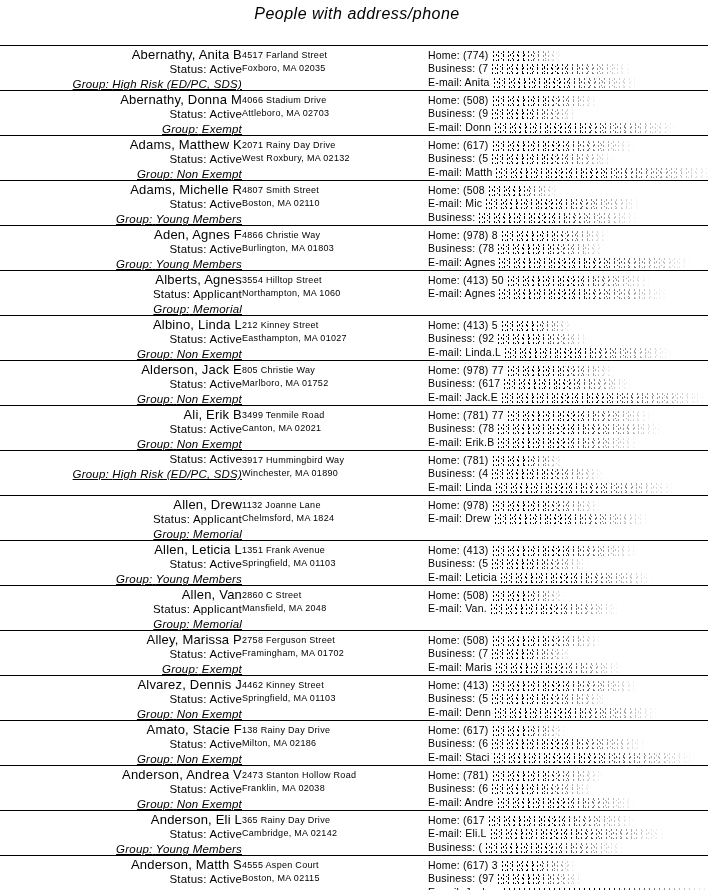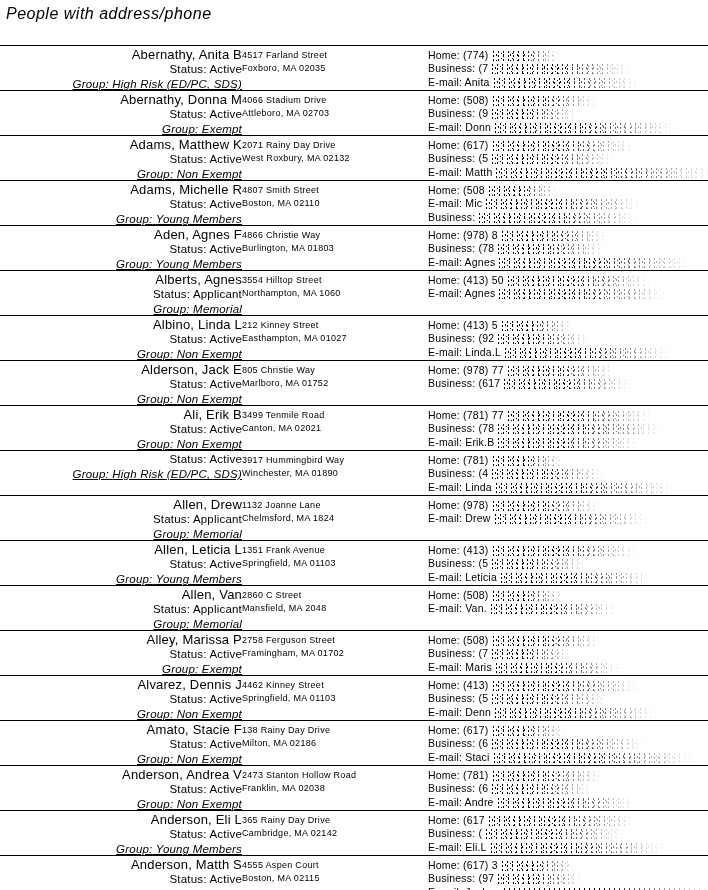"People with address/phone" .title { text-align: none -> center }
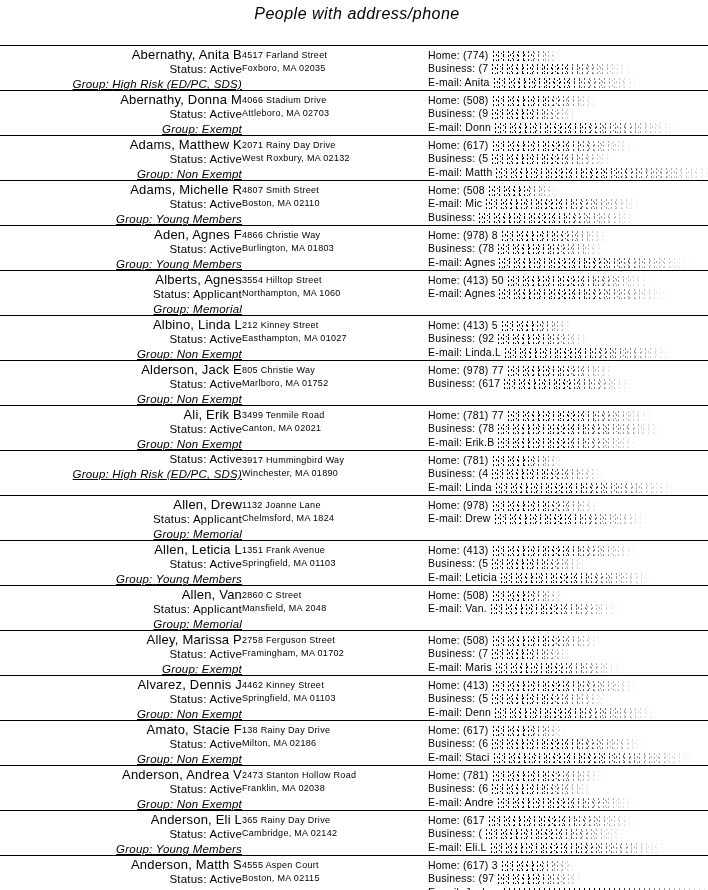"E-mail: Jack.E" div.cline { html: none -> <div><span>E-mail: Jack.E</span><span></span></div> }
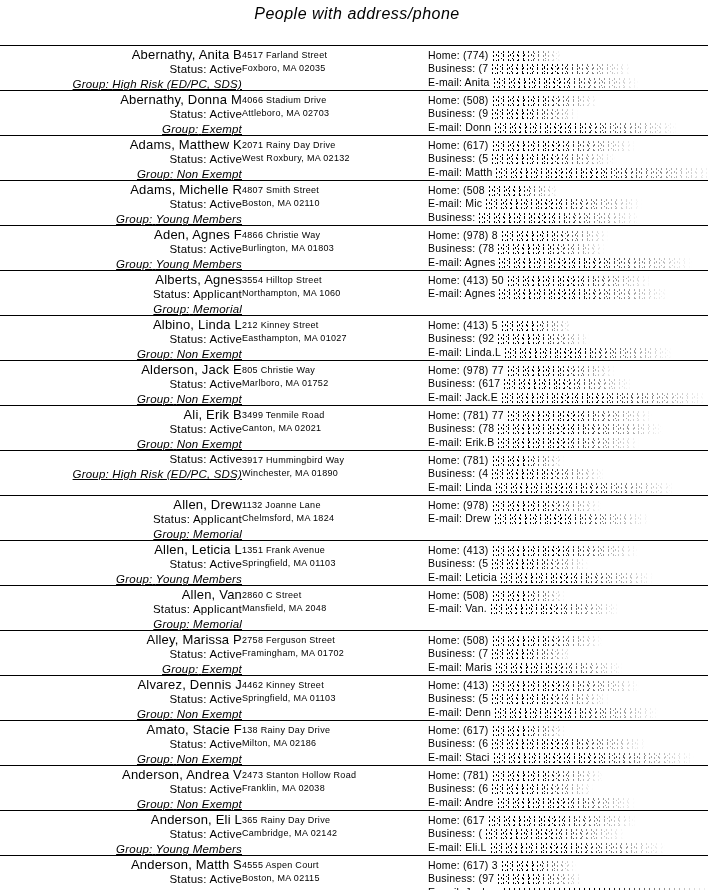"Business: (" div.cline { order: before "E-mail: Eli.L" -> after "E-mail: Eli.L" }
